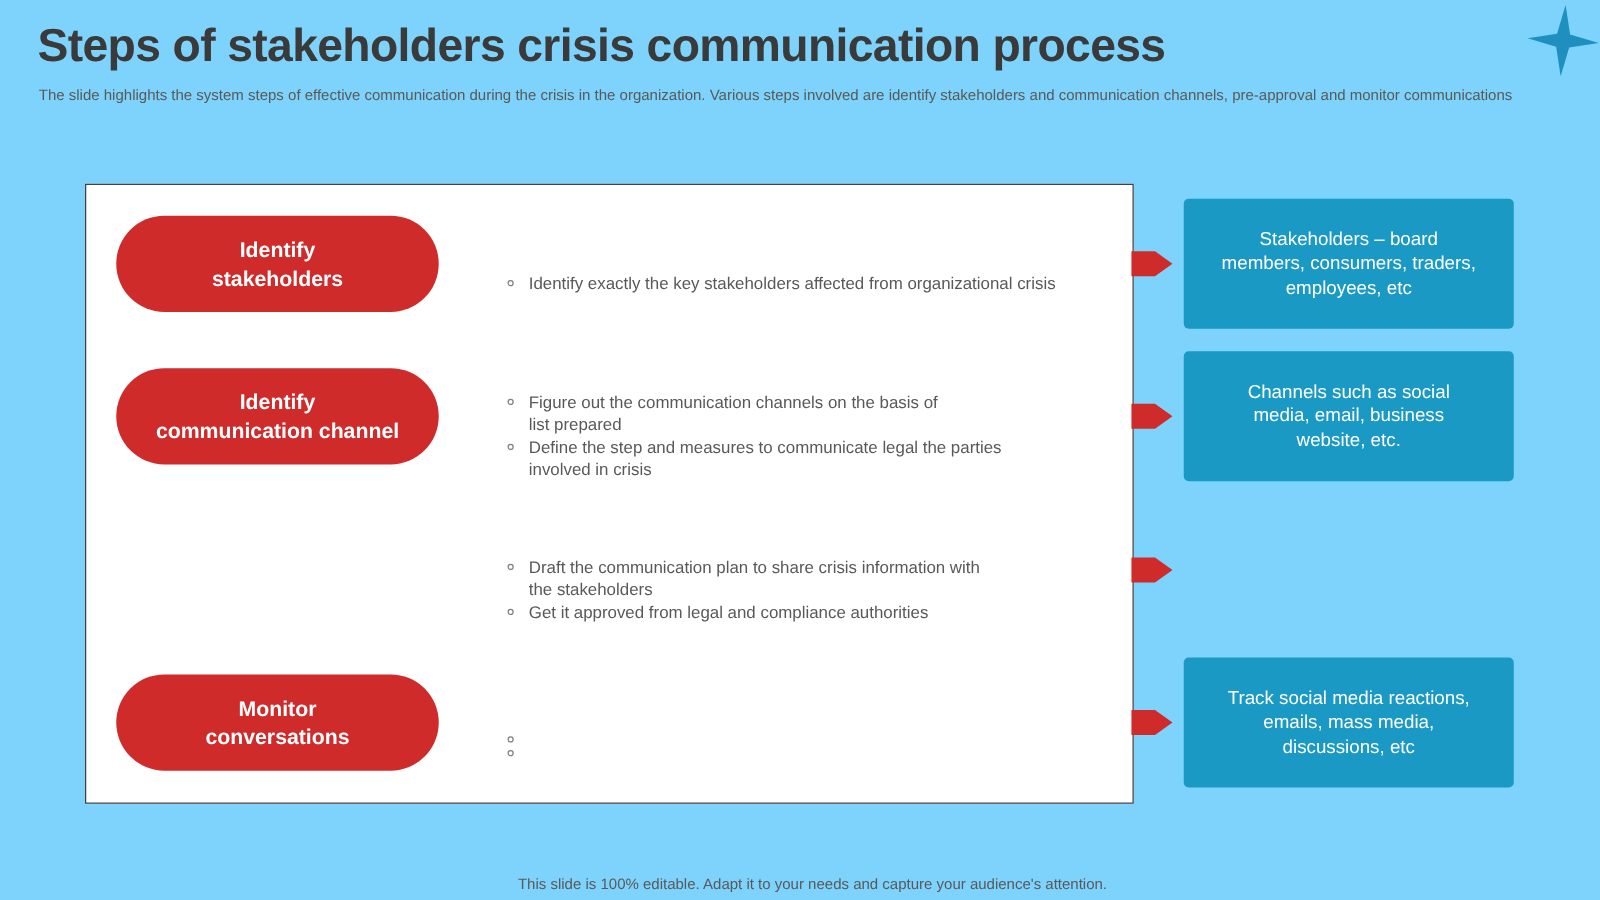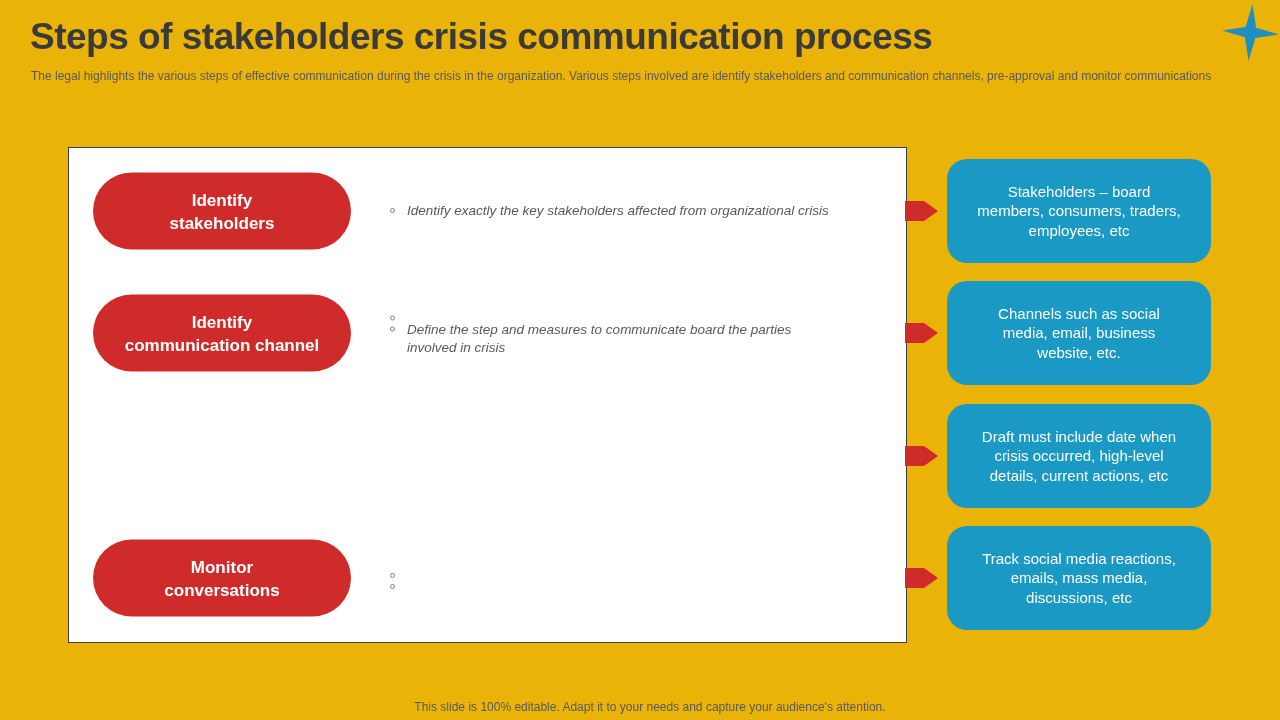"Steps of stakeholders crisis" .slide { background: #eab308 -> #7dd3fc }
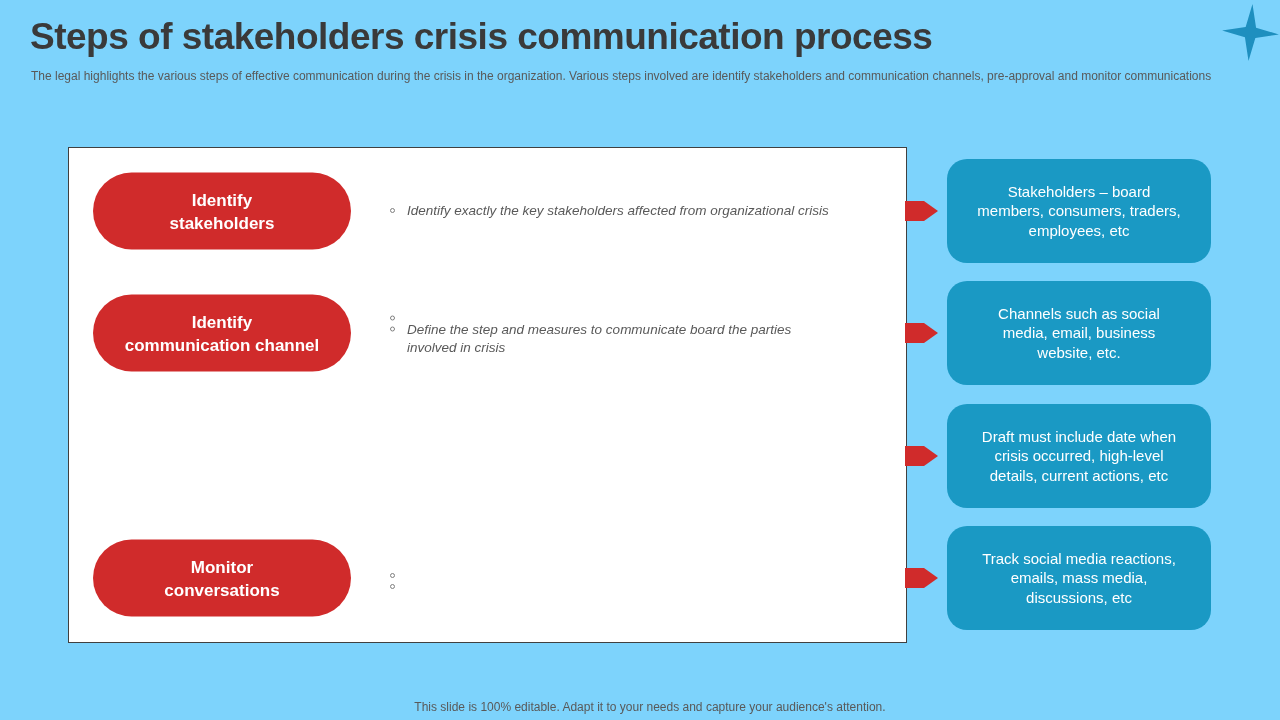"The legal highlights the various" div.subtitle { text: legal highlights the various -> slide highlights the system }
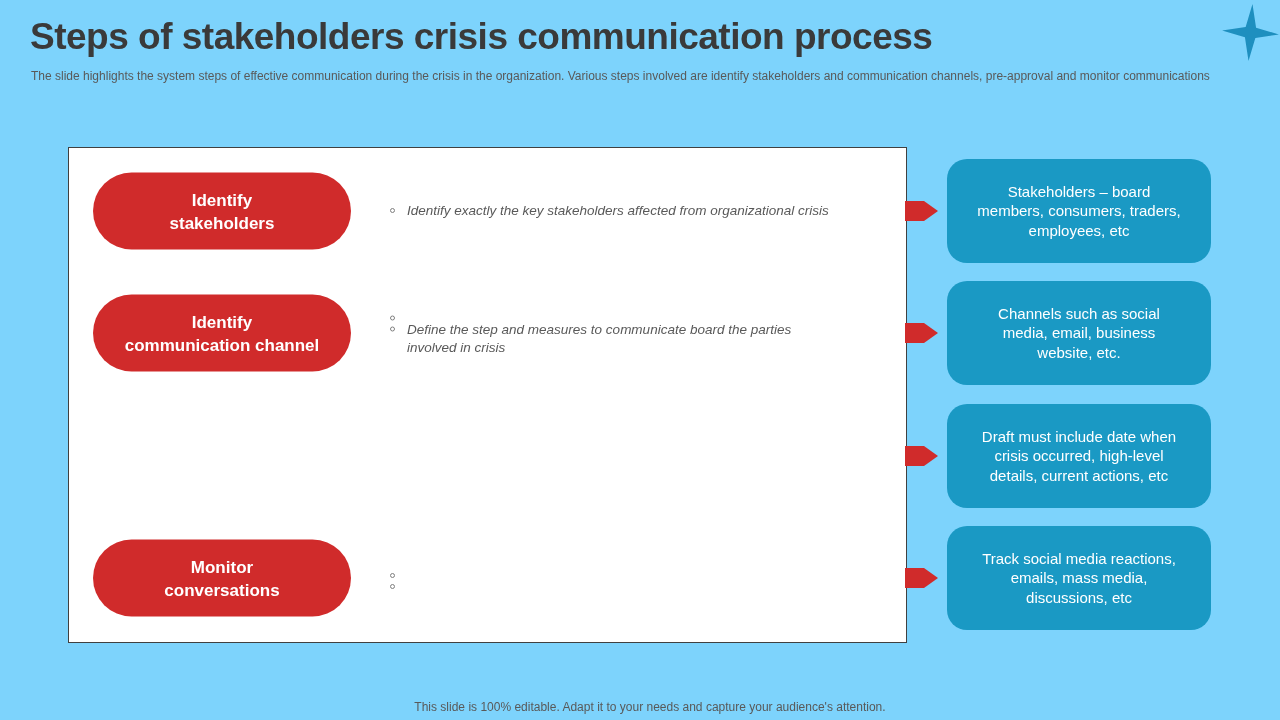"Stakeholders – board" .result { border-radius: 20px -> 4px }
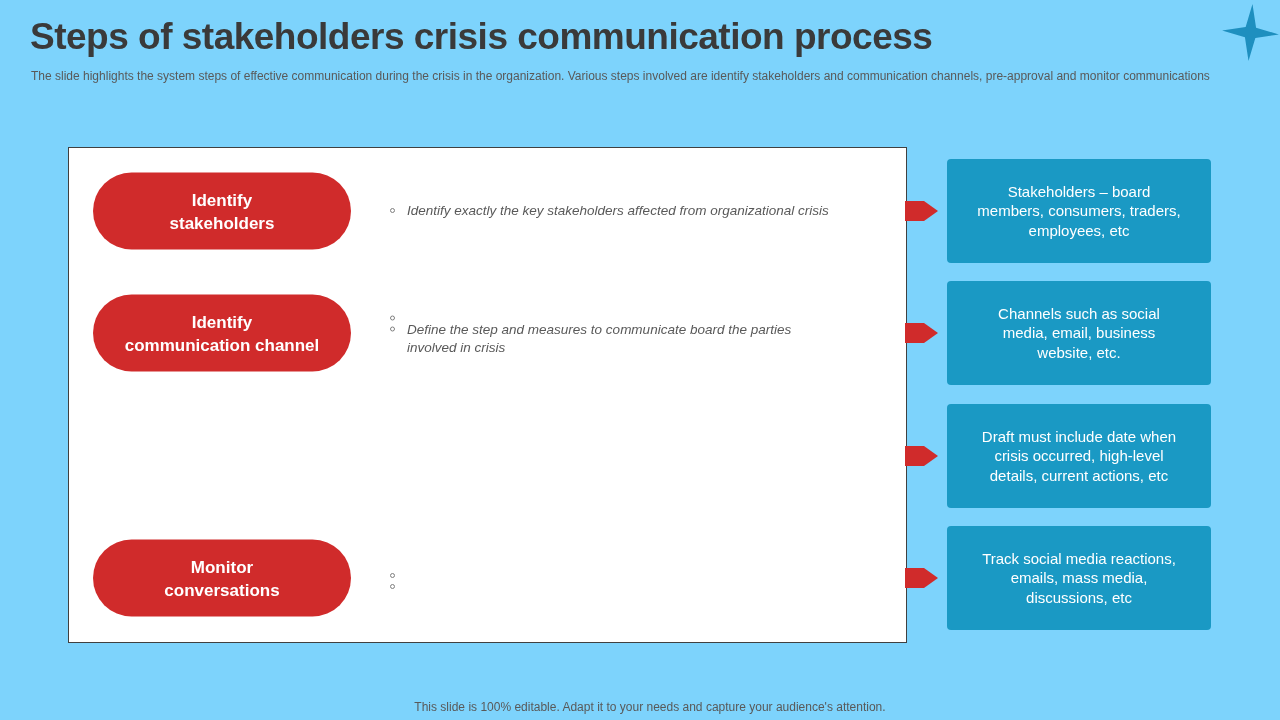"Identify exactly the key stakeholders" .bullets { font-style: italic -> none; margin: 0 -> 16px }
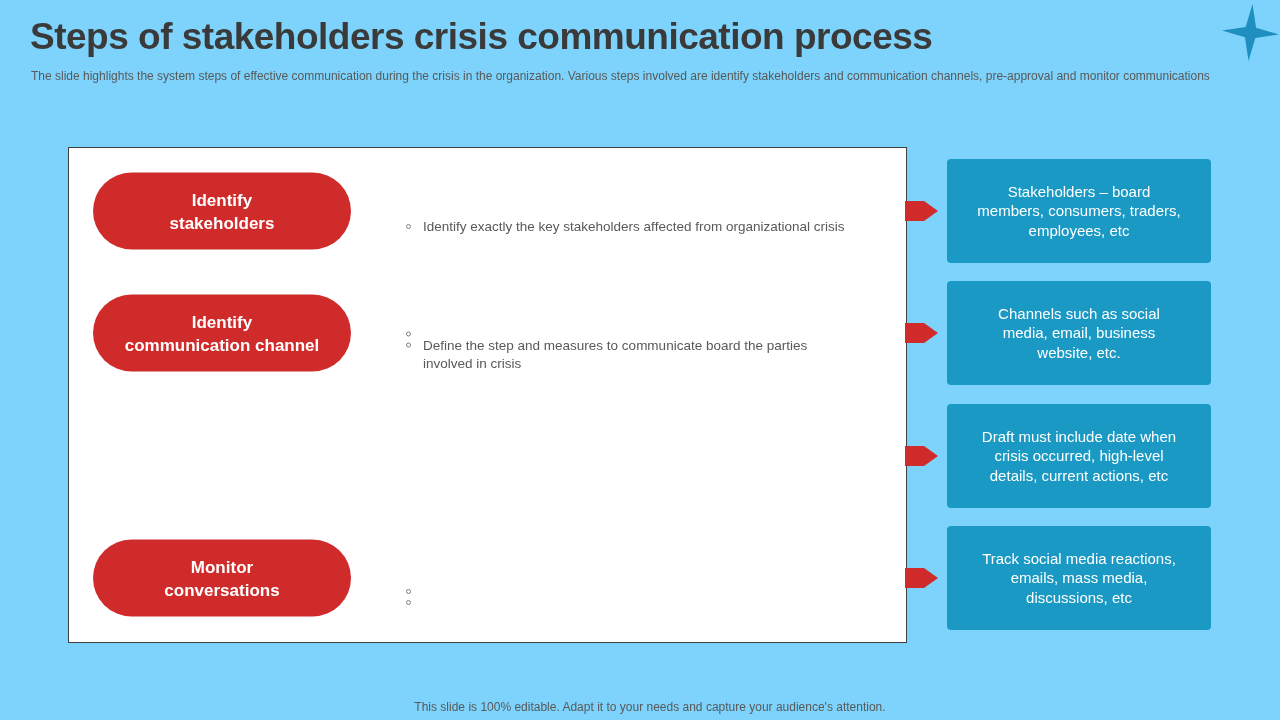"Figure out the communication channels" span.btext { html: none -> <span>Figure out the communication channels on the basis of list prepared</span> }
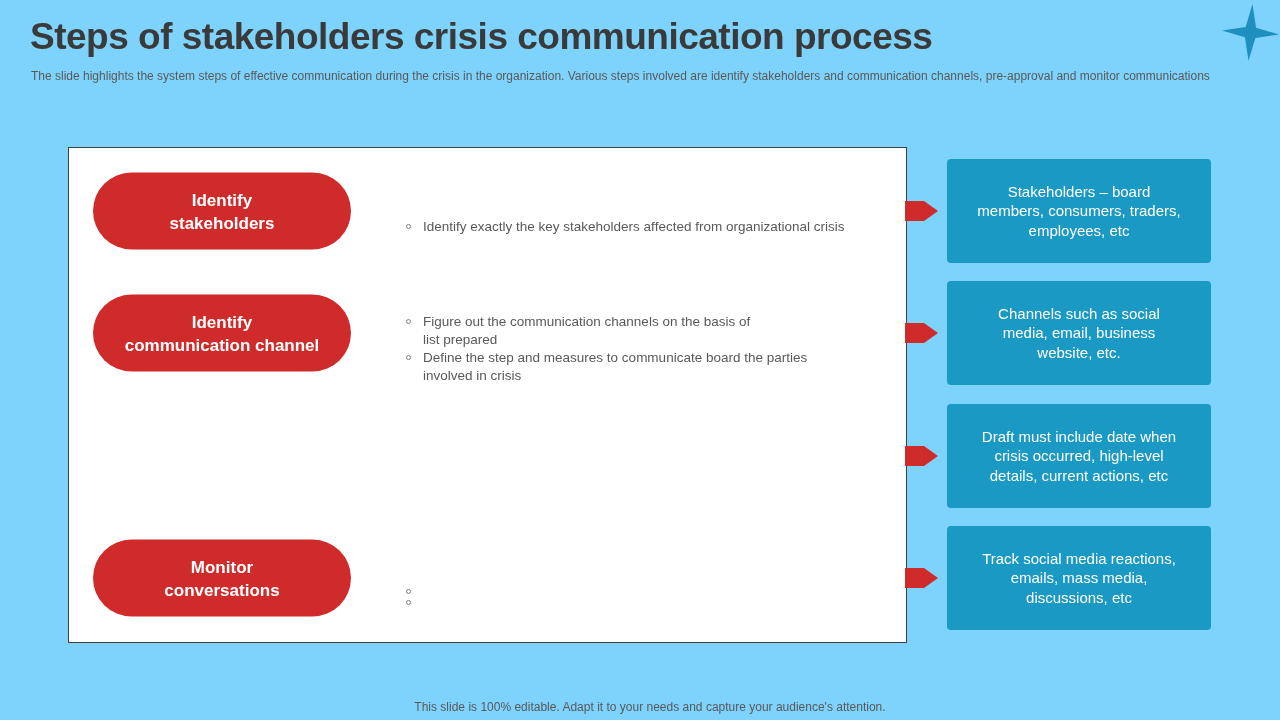"Define the step and measures" span.btext { text: board -> legal }
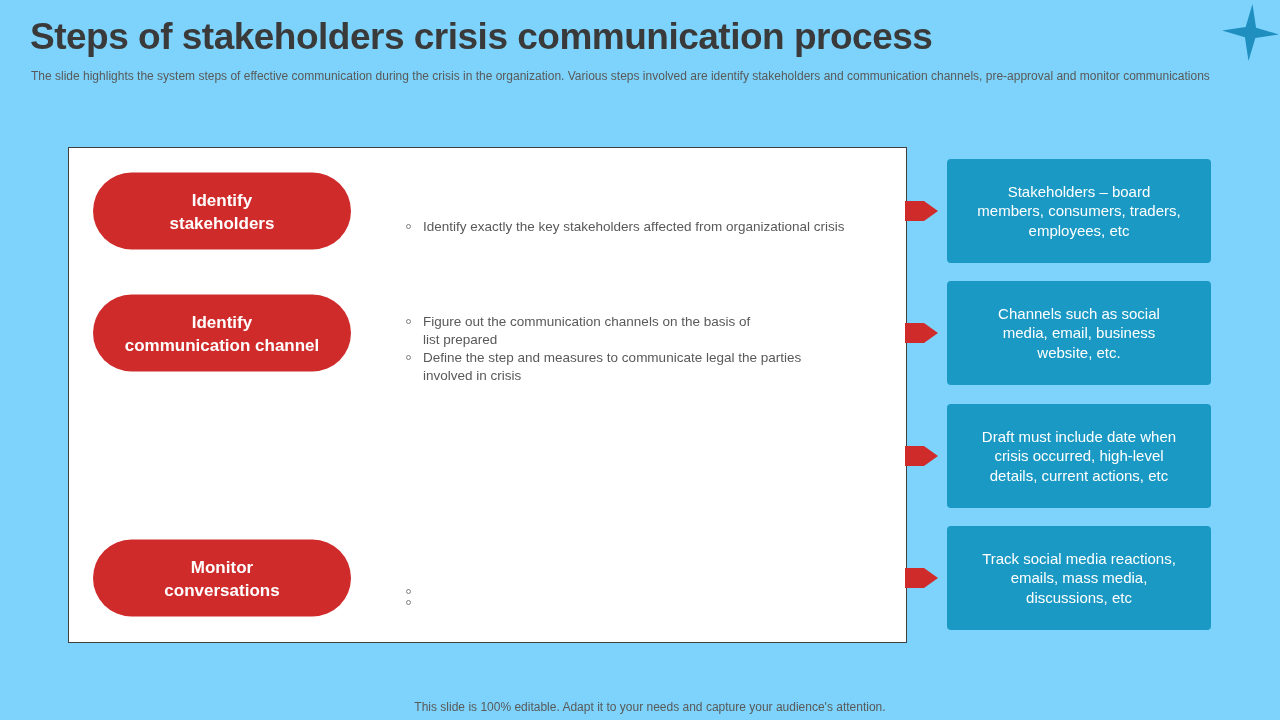"Draft must include date when" div.result { html: <div> <span>Draft must include date when crisis occurred, high-level details, current actions, etc</span> </div> -> none }
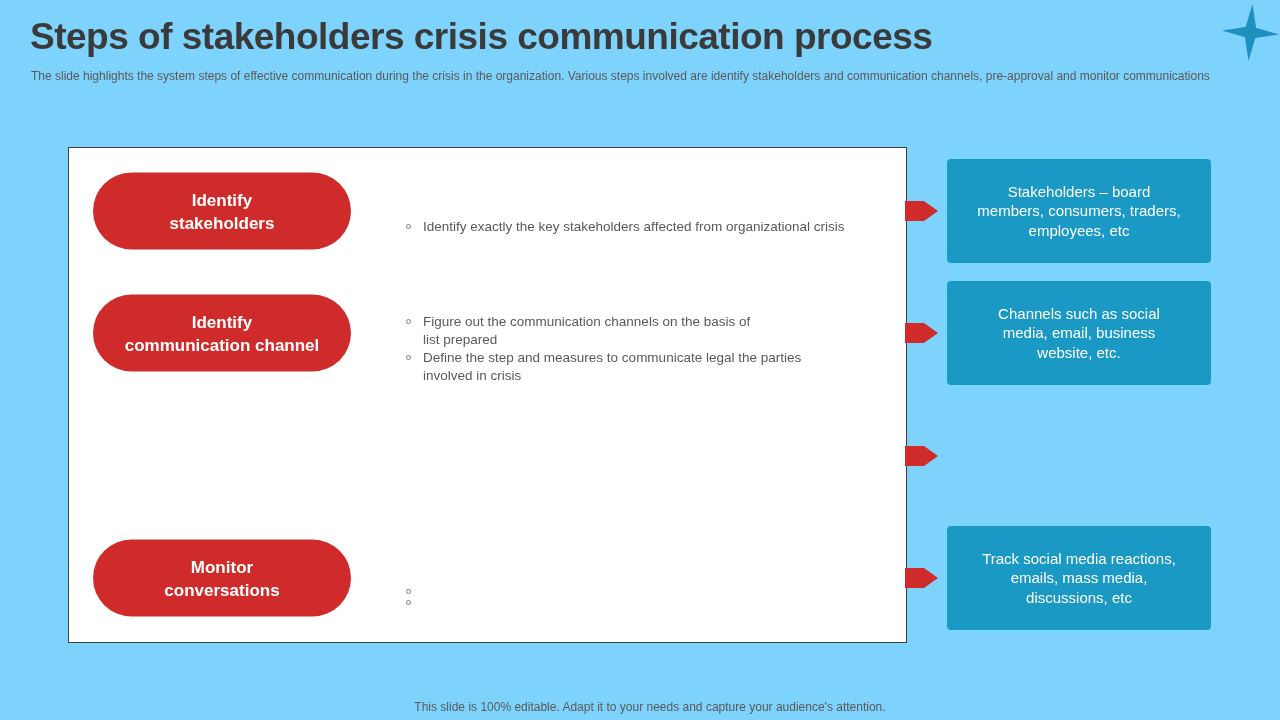"Draft the communication plan to" ul.bullets { html: none -> <ul> <li> <span></span> <span>Draft the communication plan to share crisis information with the stakeholders</span> </li> <li> <span></span> <span>Get it approved from legal and compliance authorities</span> </li> </ul> }
